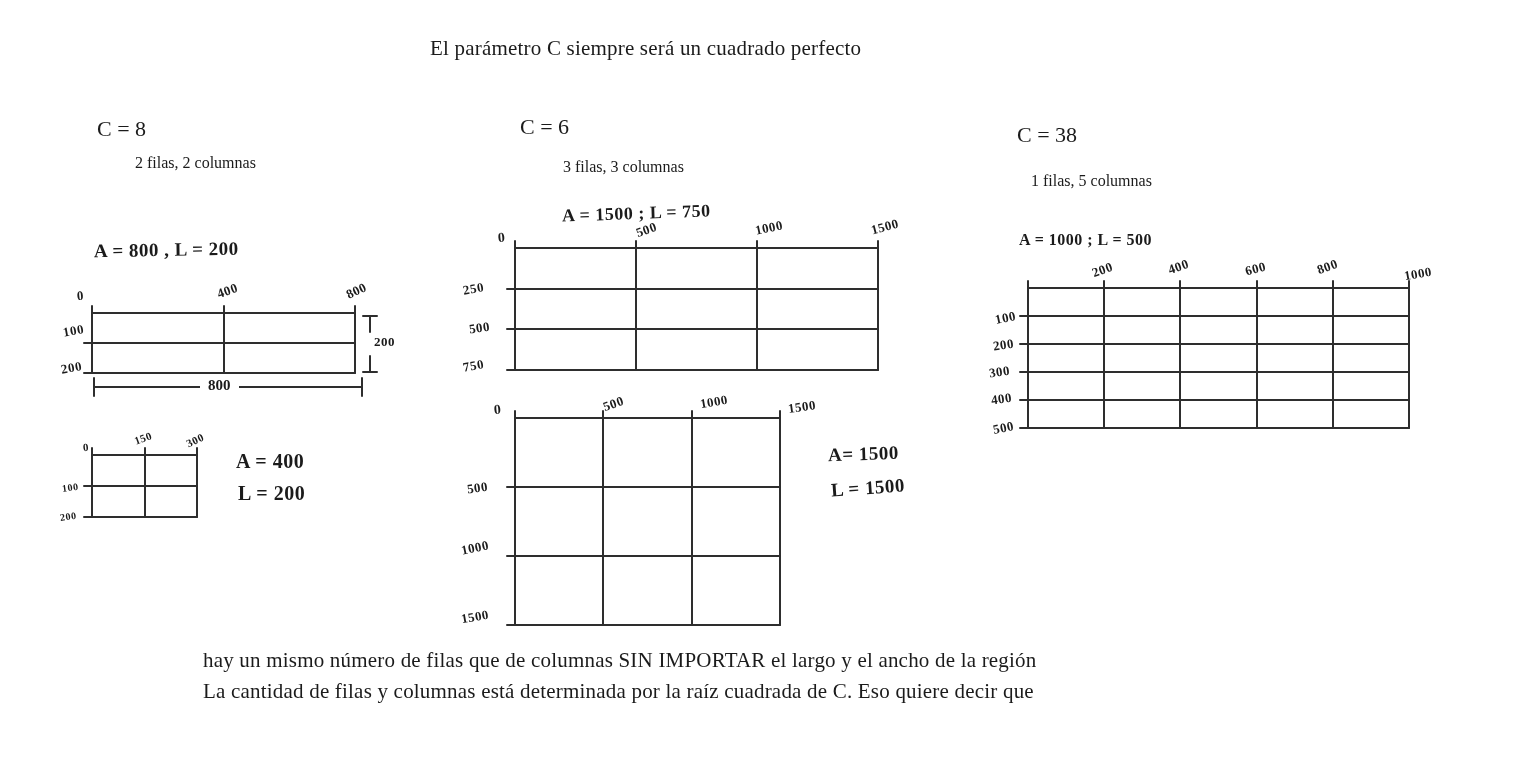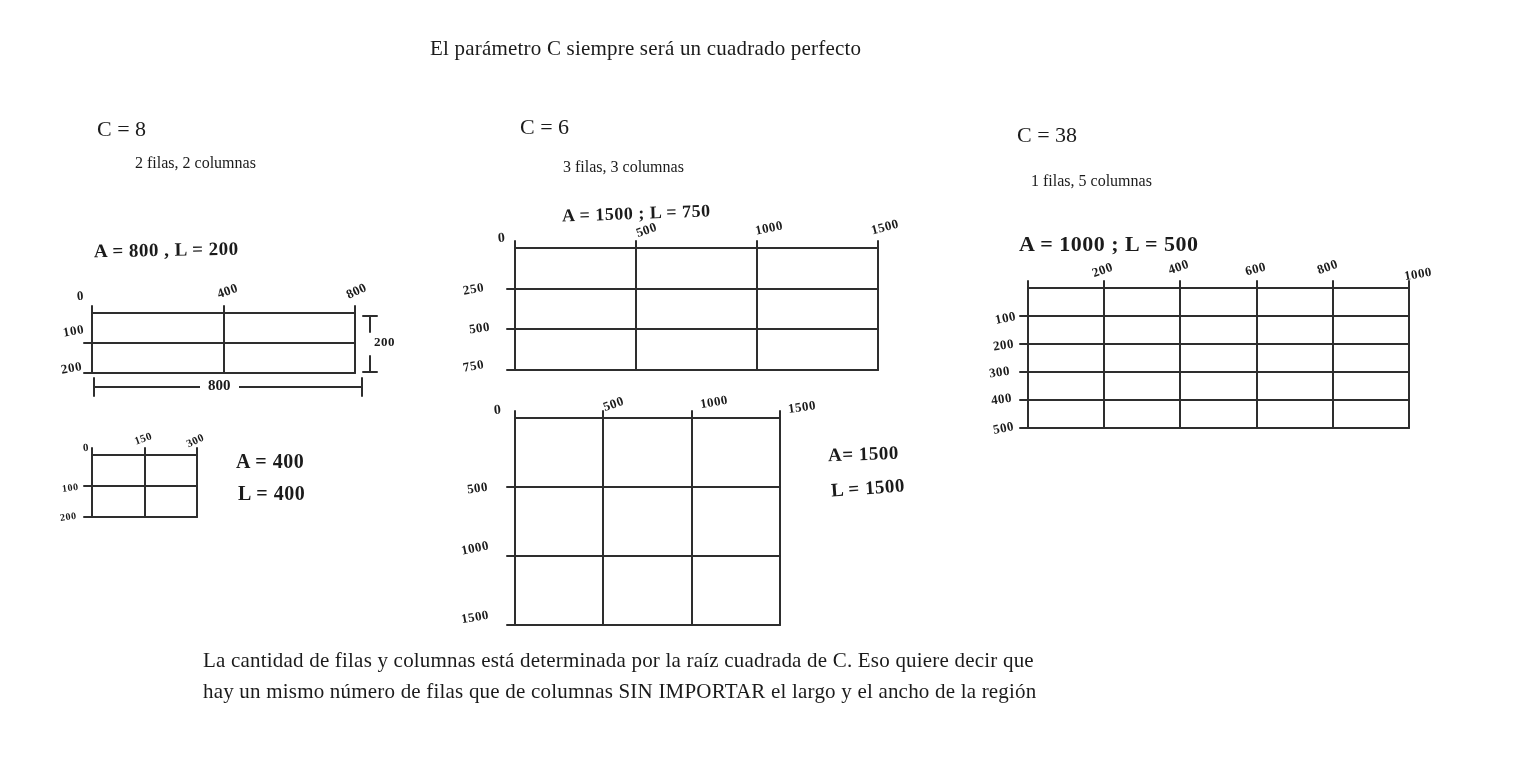"A = 1000 ; L" div.abs { font-size: 22px -> 16px }
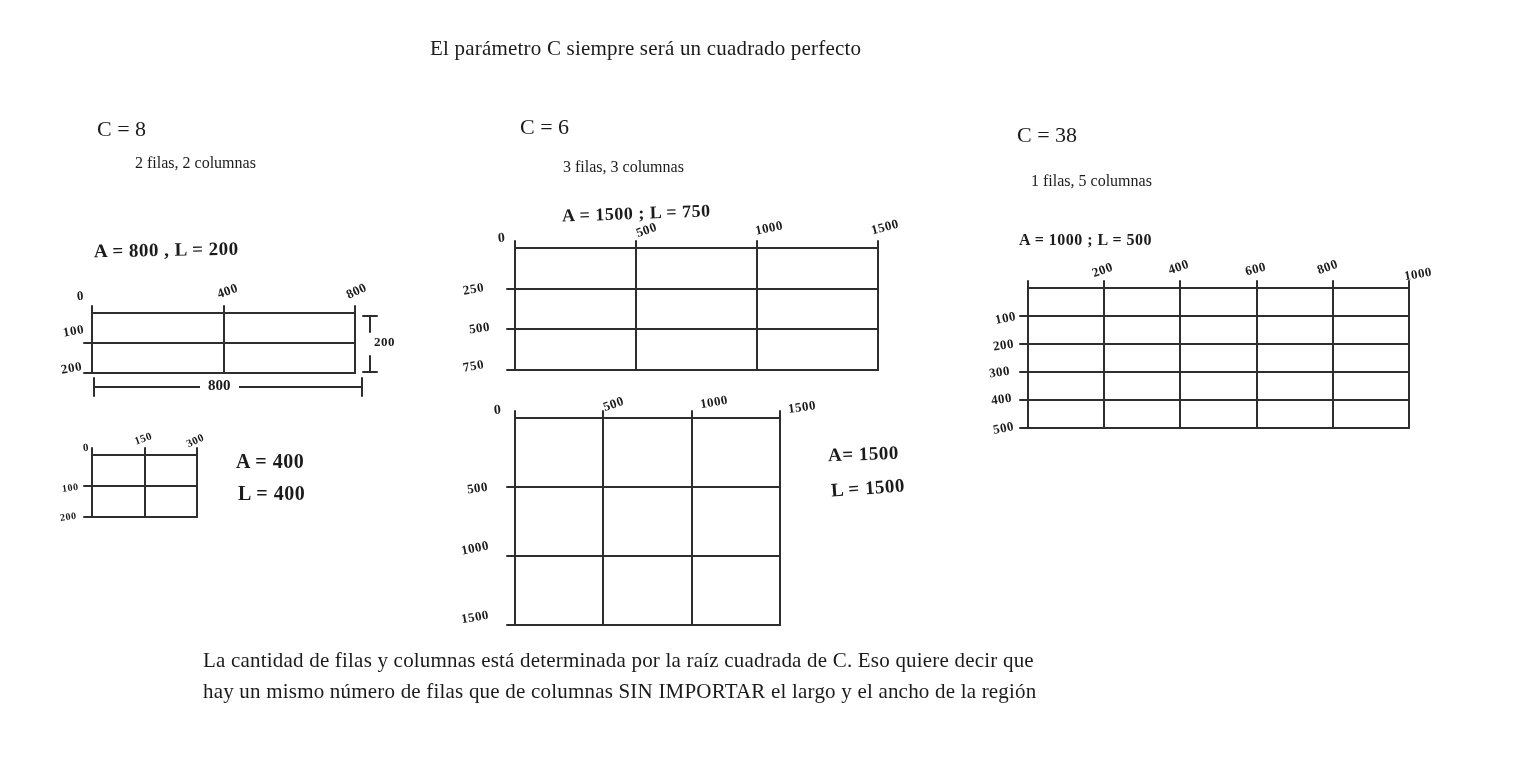"L = 400" div.abs { text: 400 -> 200 }
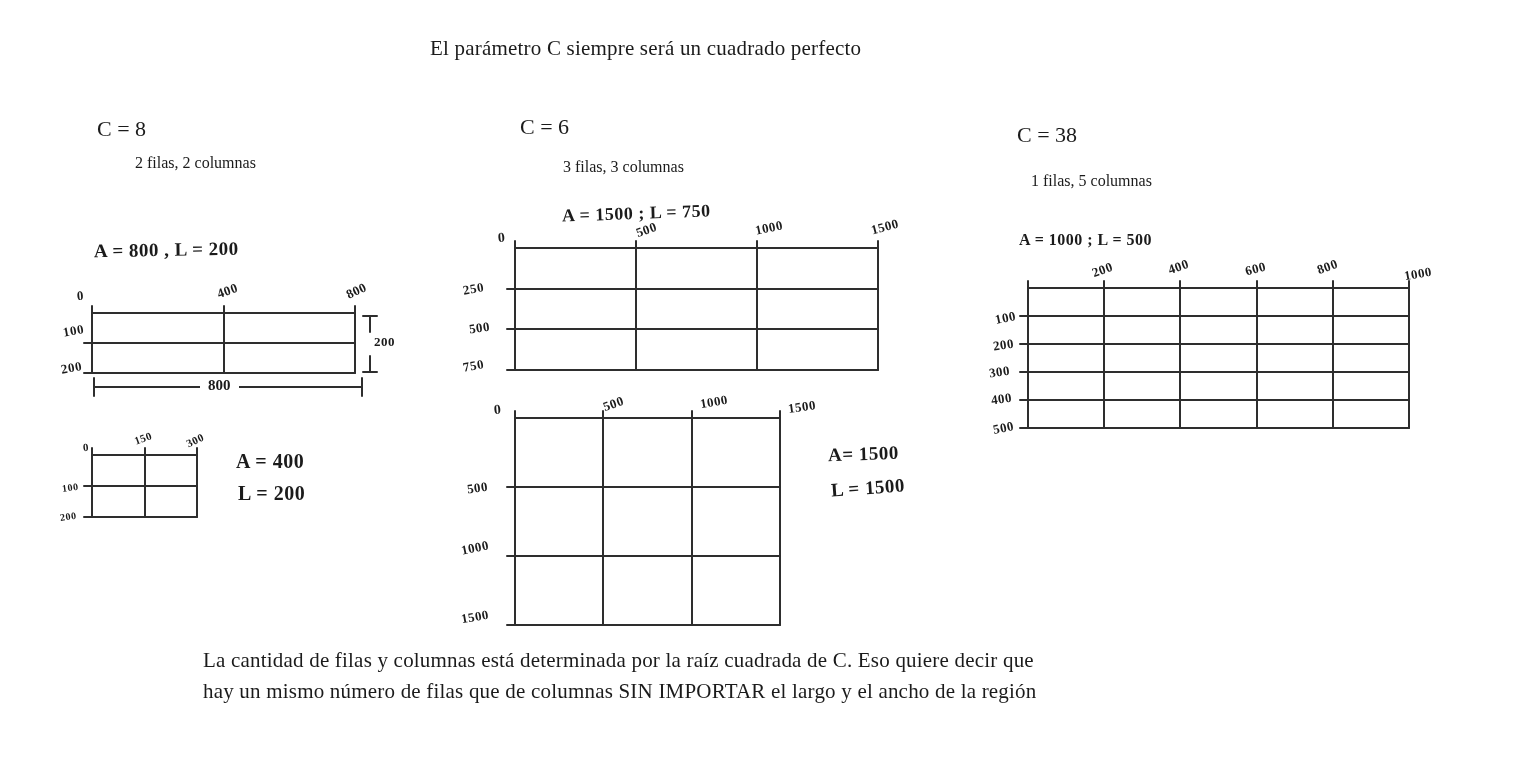"La cantidad de filas y" div { order: before "hay un mismo número de" -> after "hay un mismo número de" }
